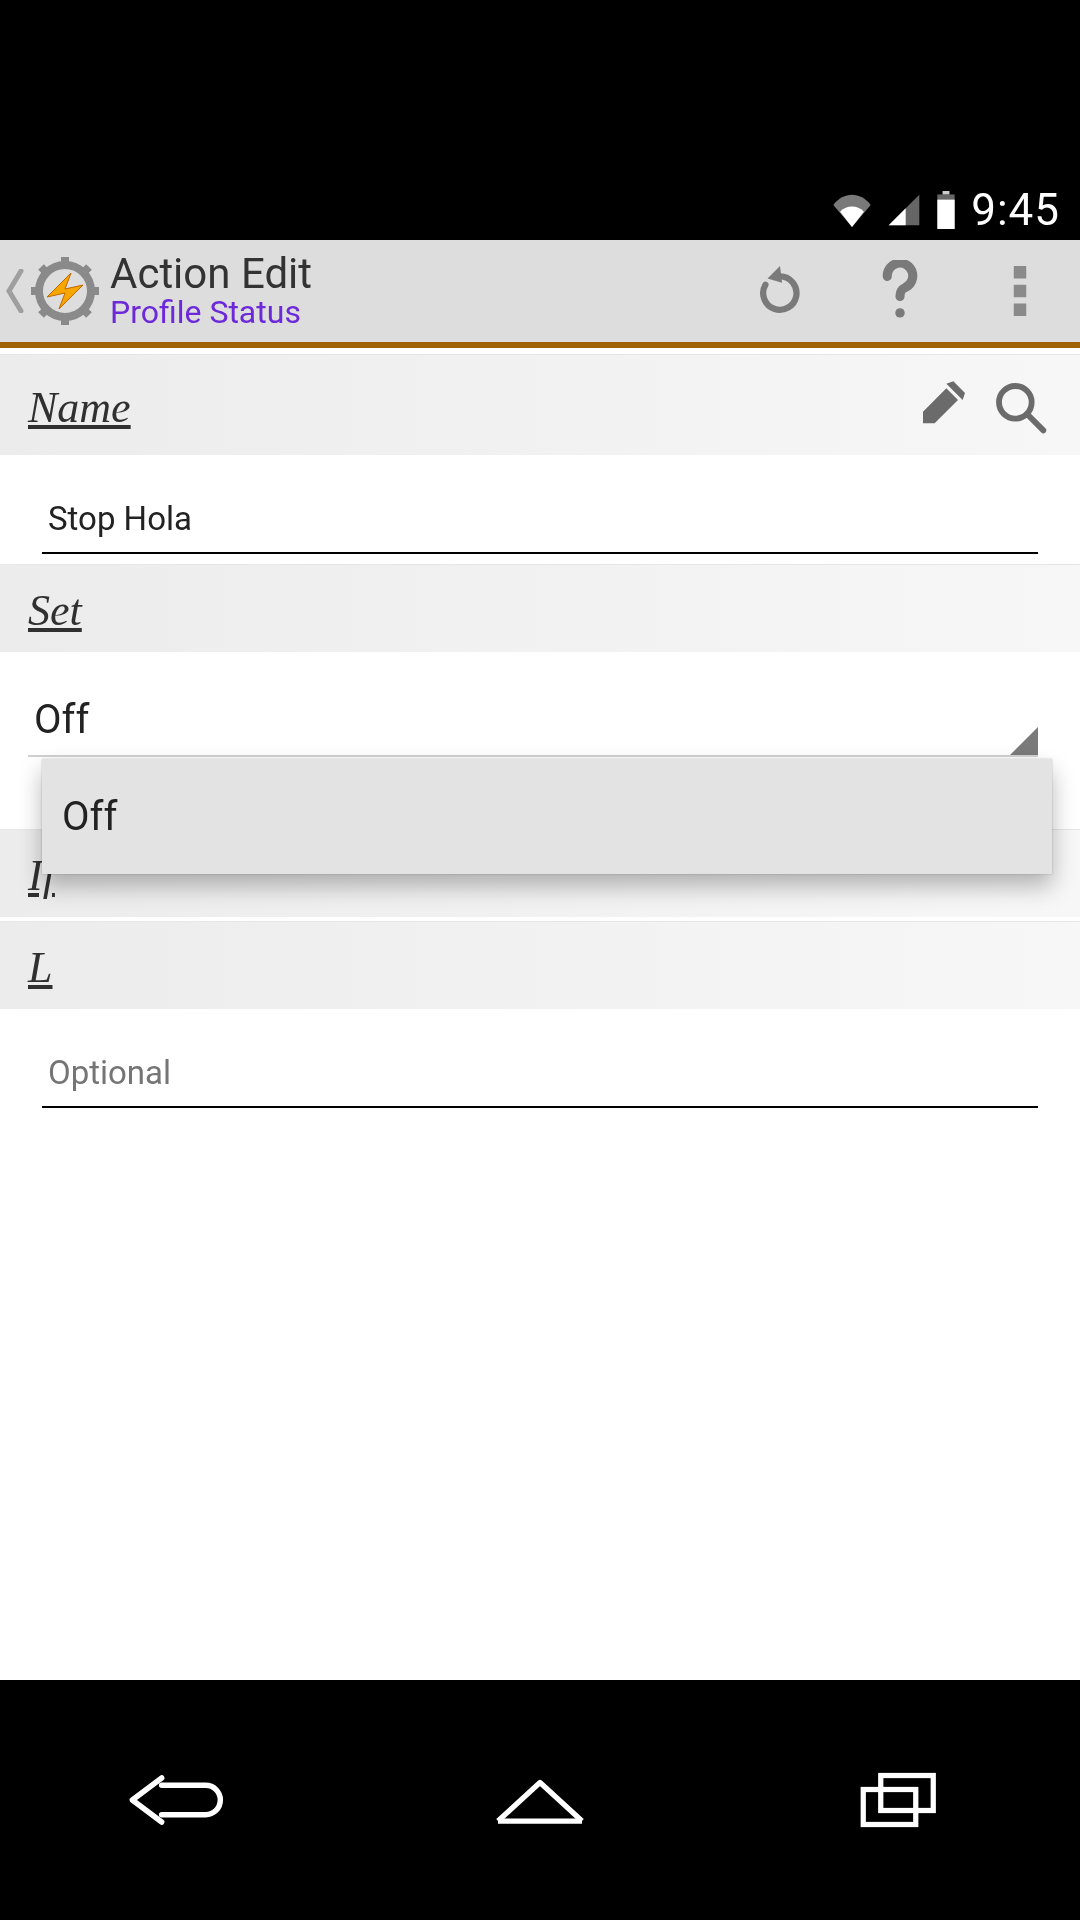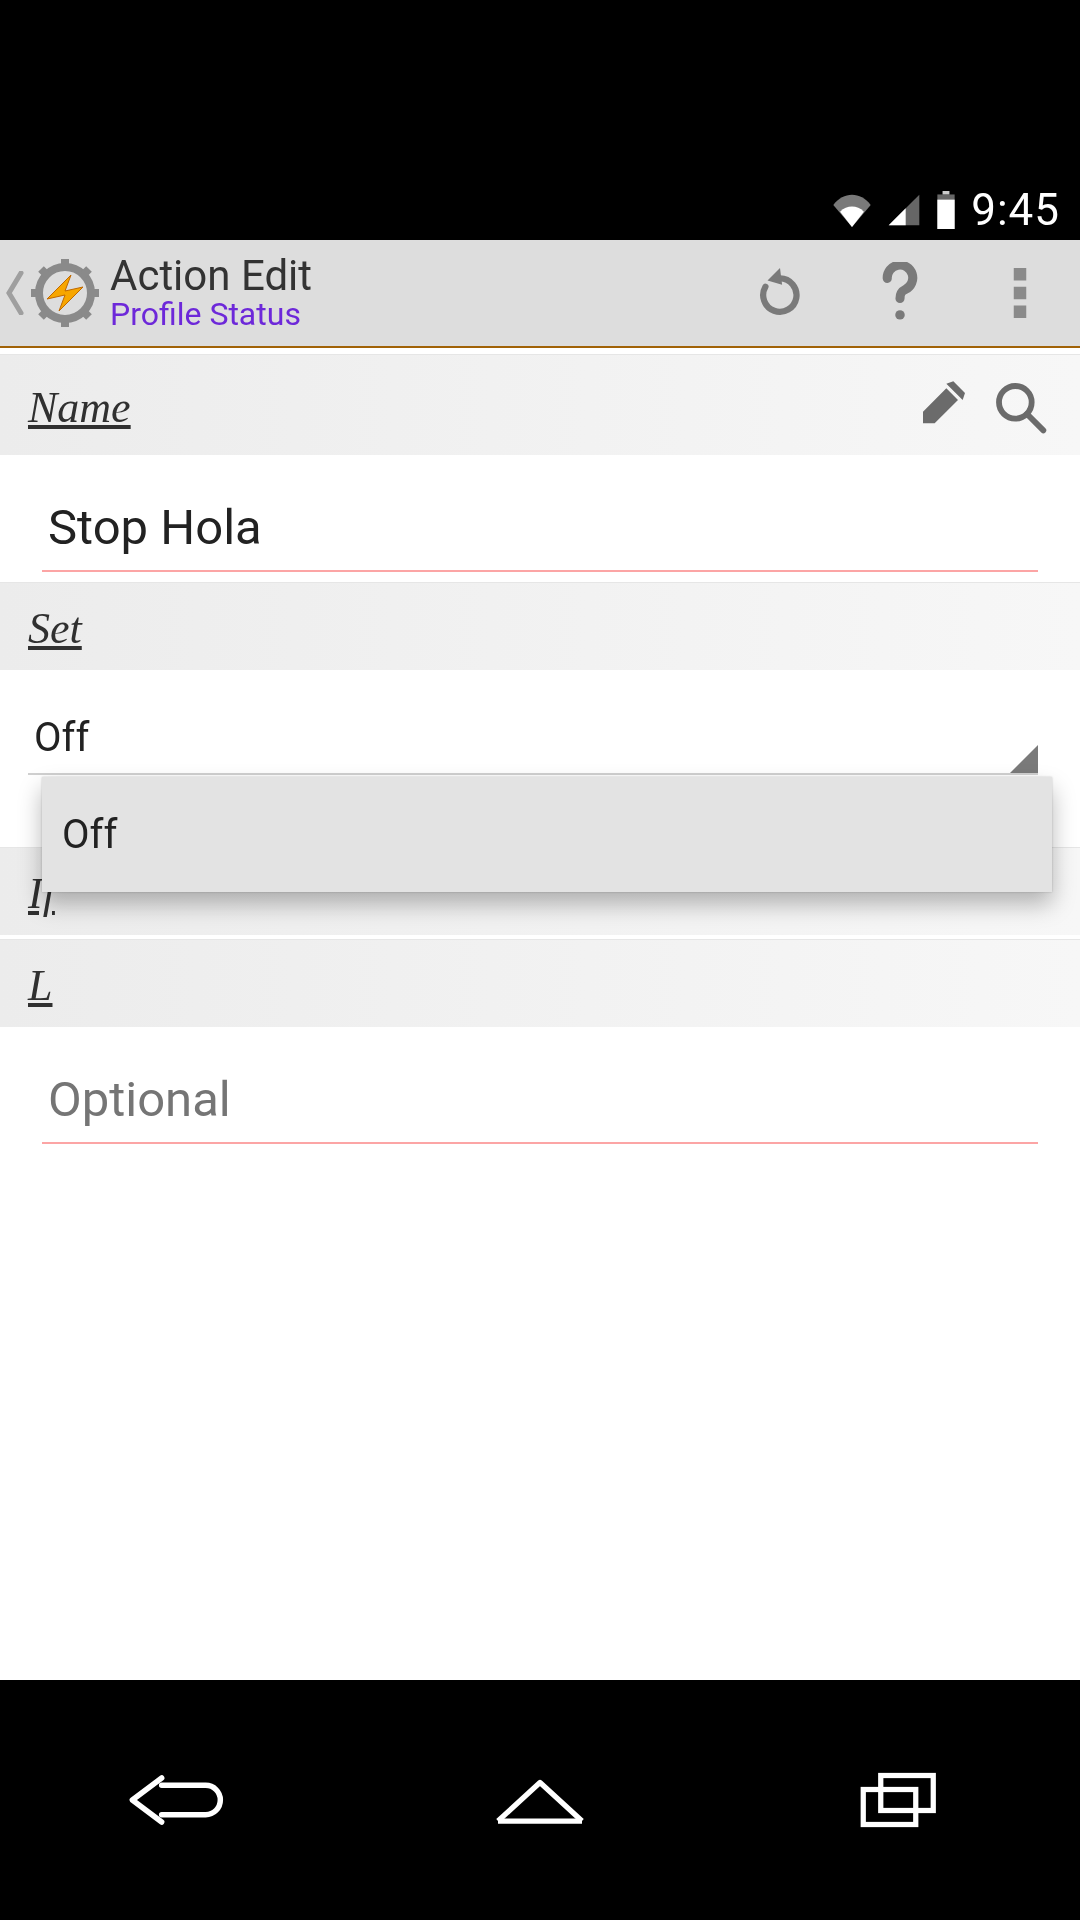"Action Edit" .actionbar { border-bottom: 2px solid #a16207 -> 6px solid #a16207 }
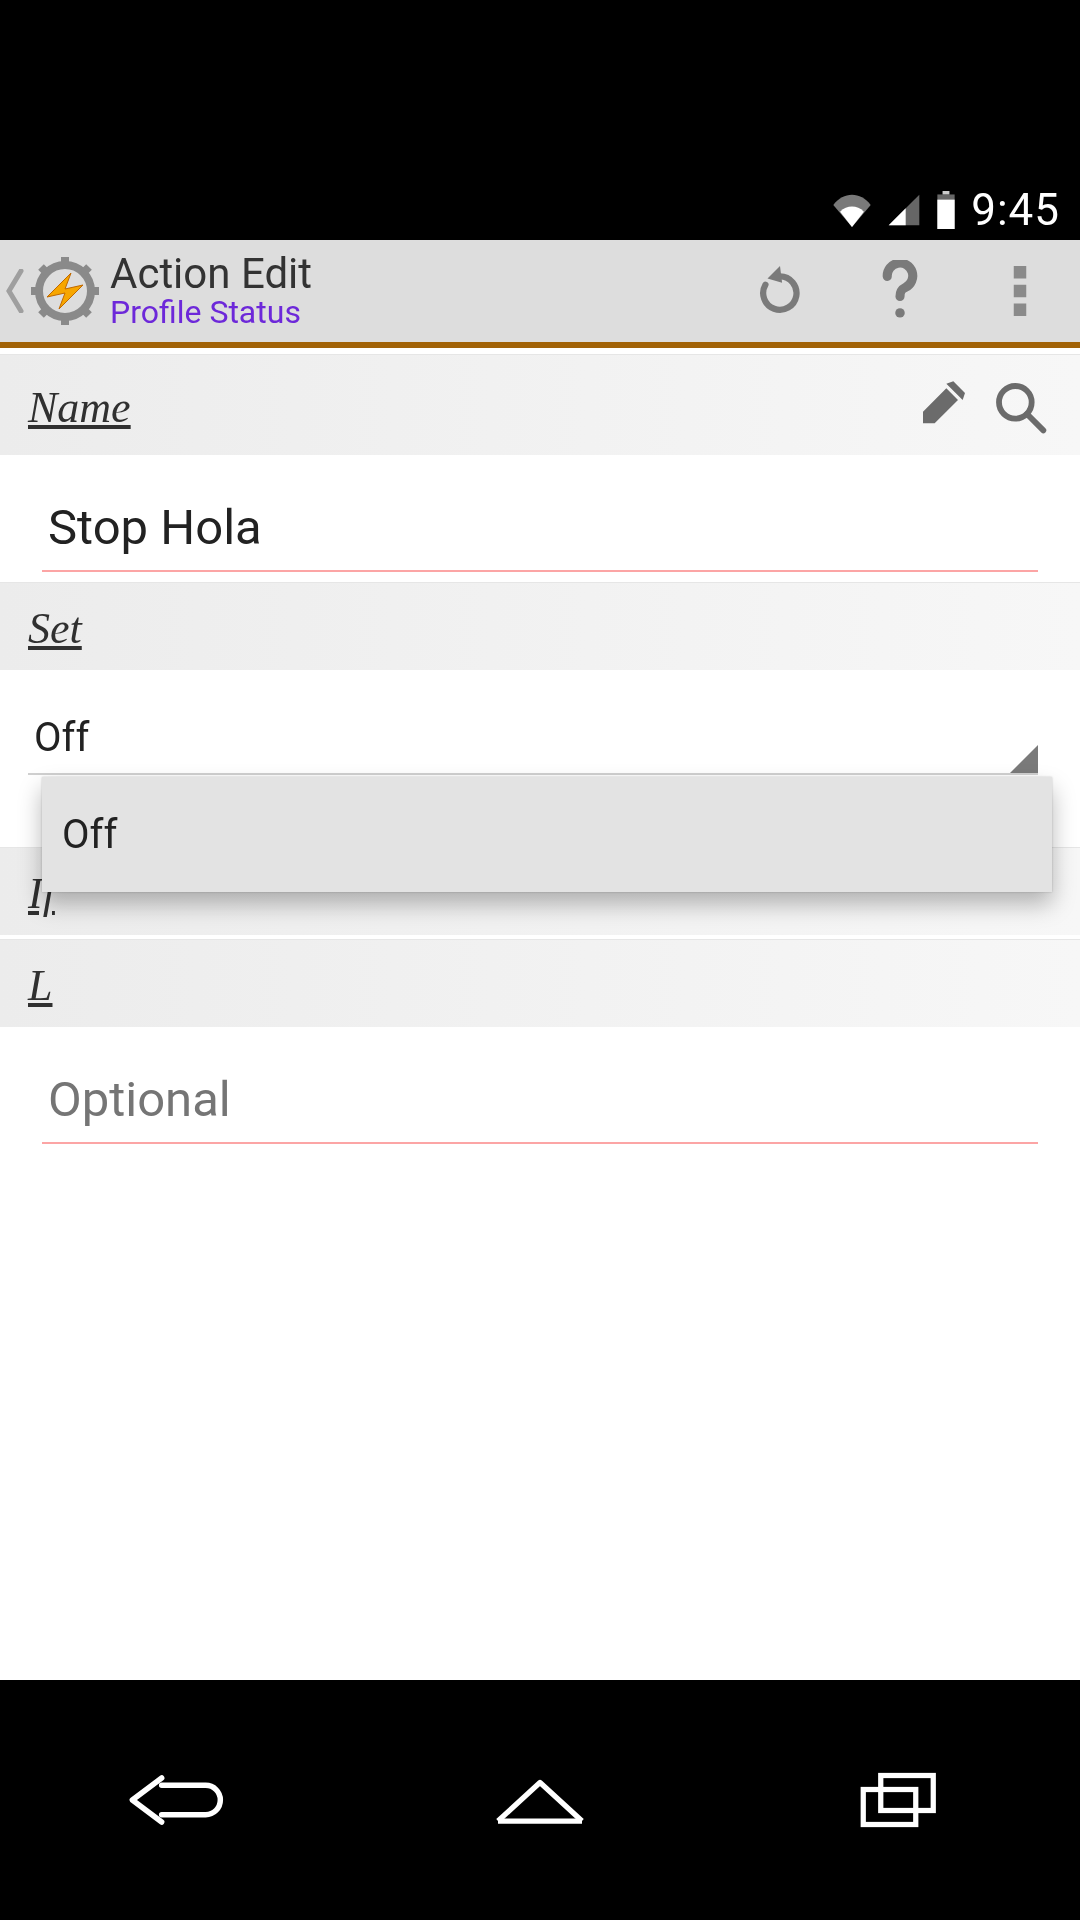"Stop Hola" .text-input { border-bottom: 2px solid #fca5a5 -> 2px solid #000000; font-size: 49px -> 33px }
